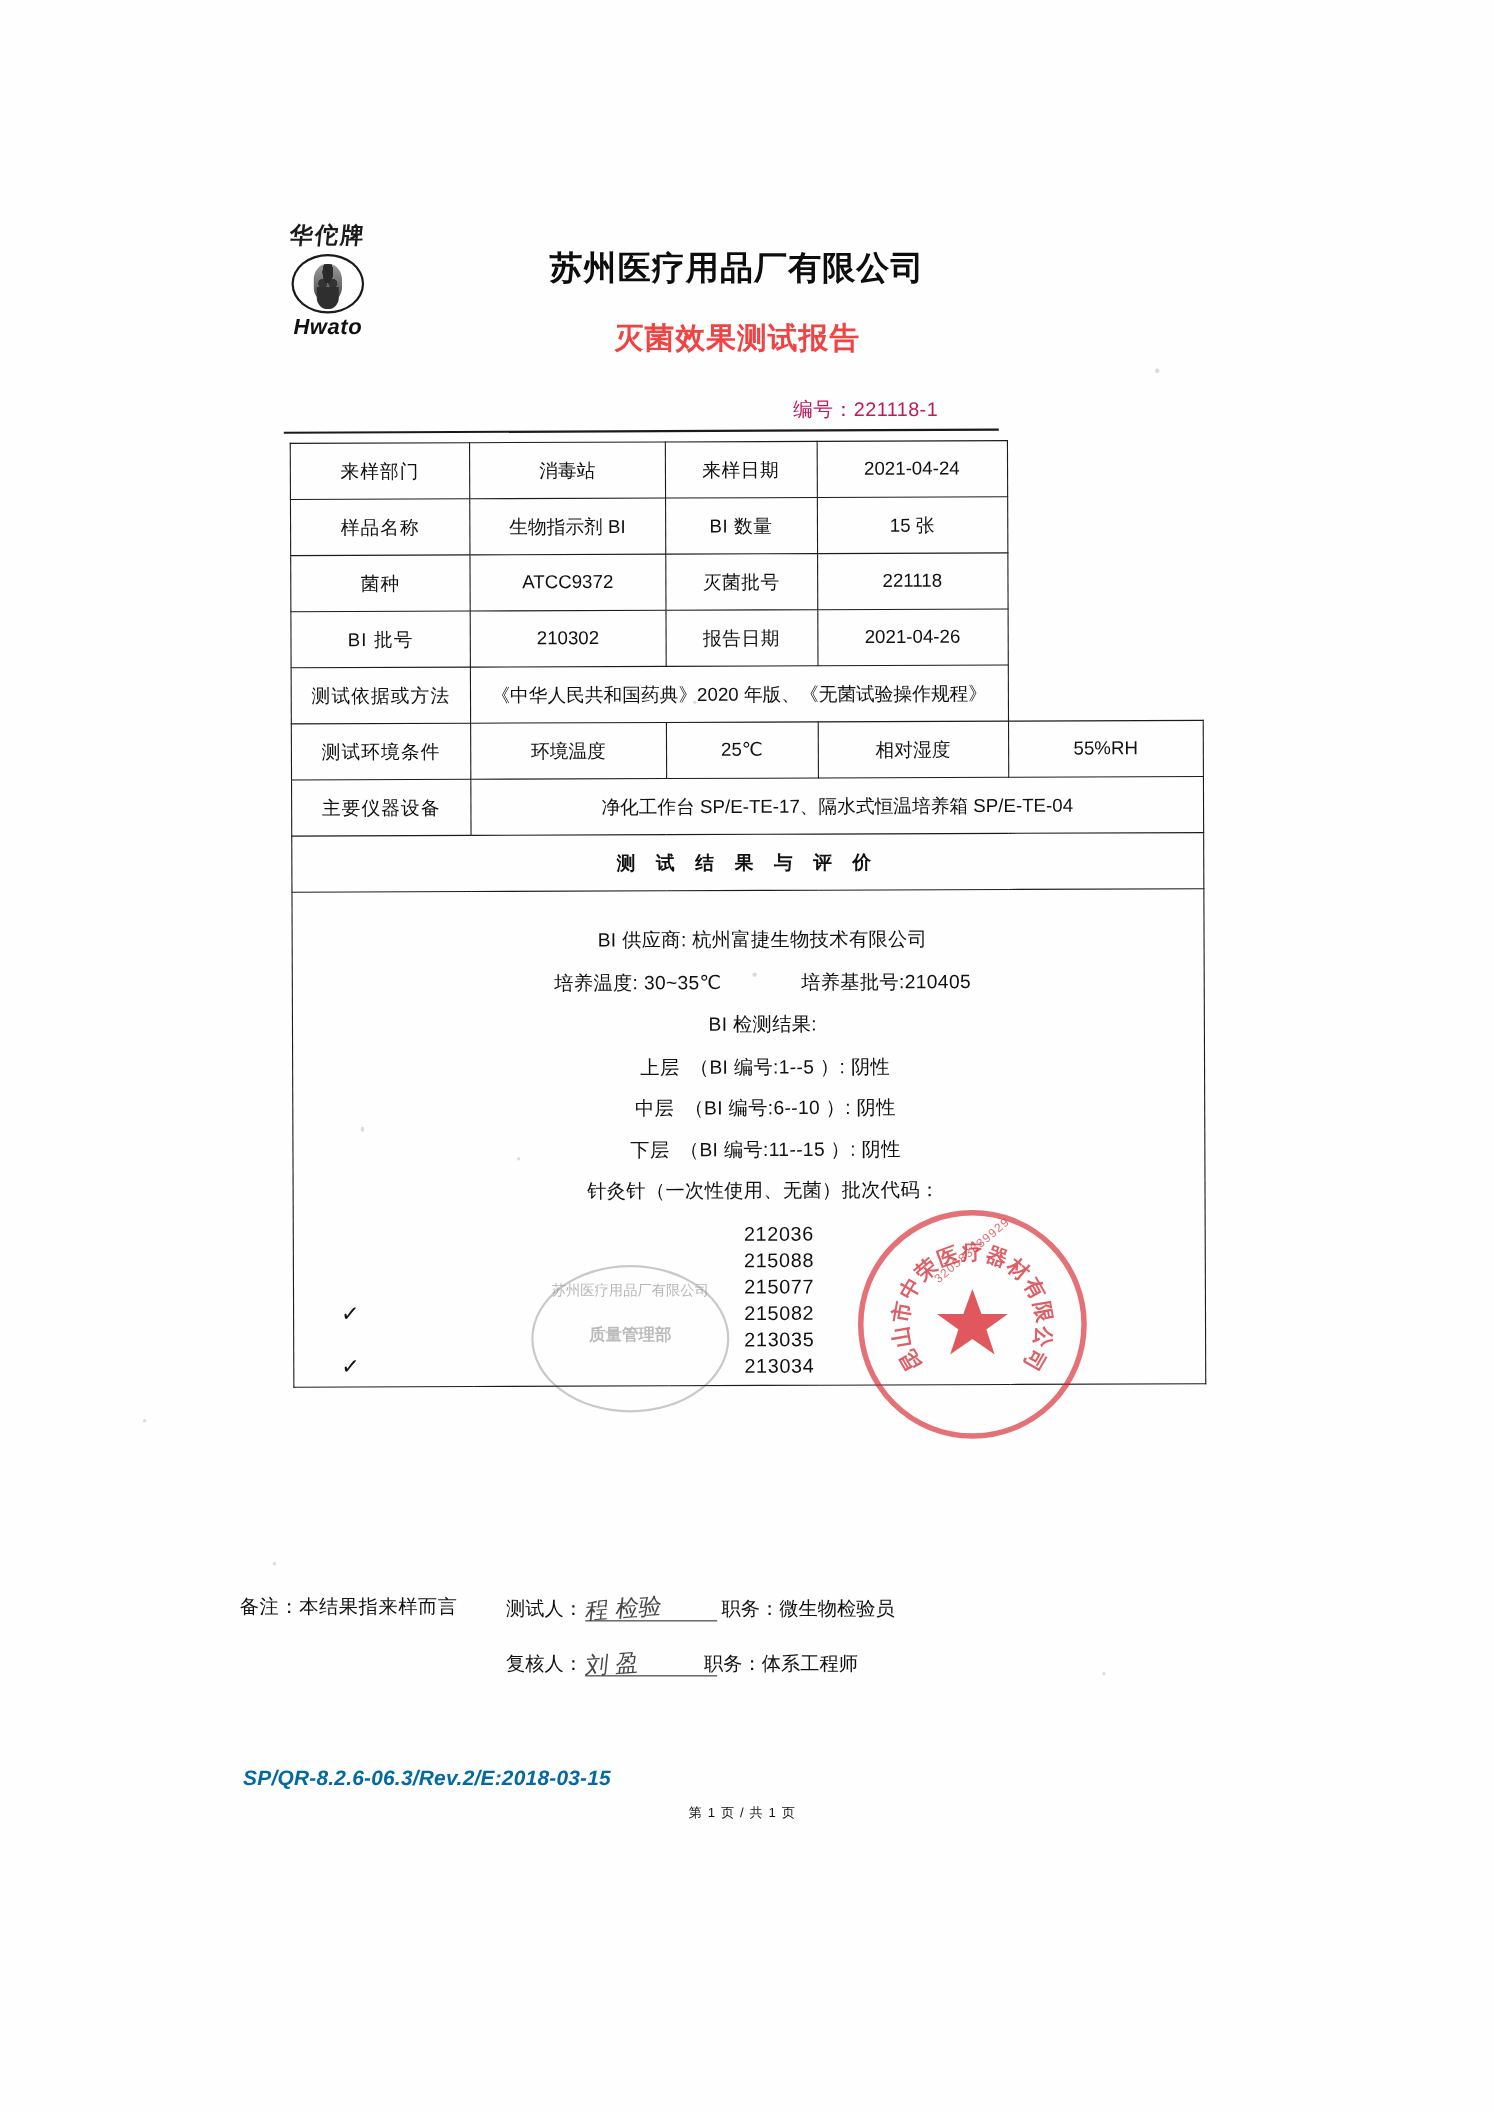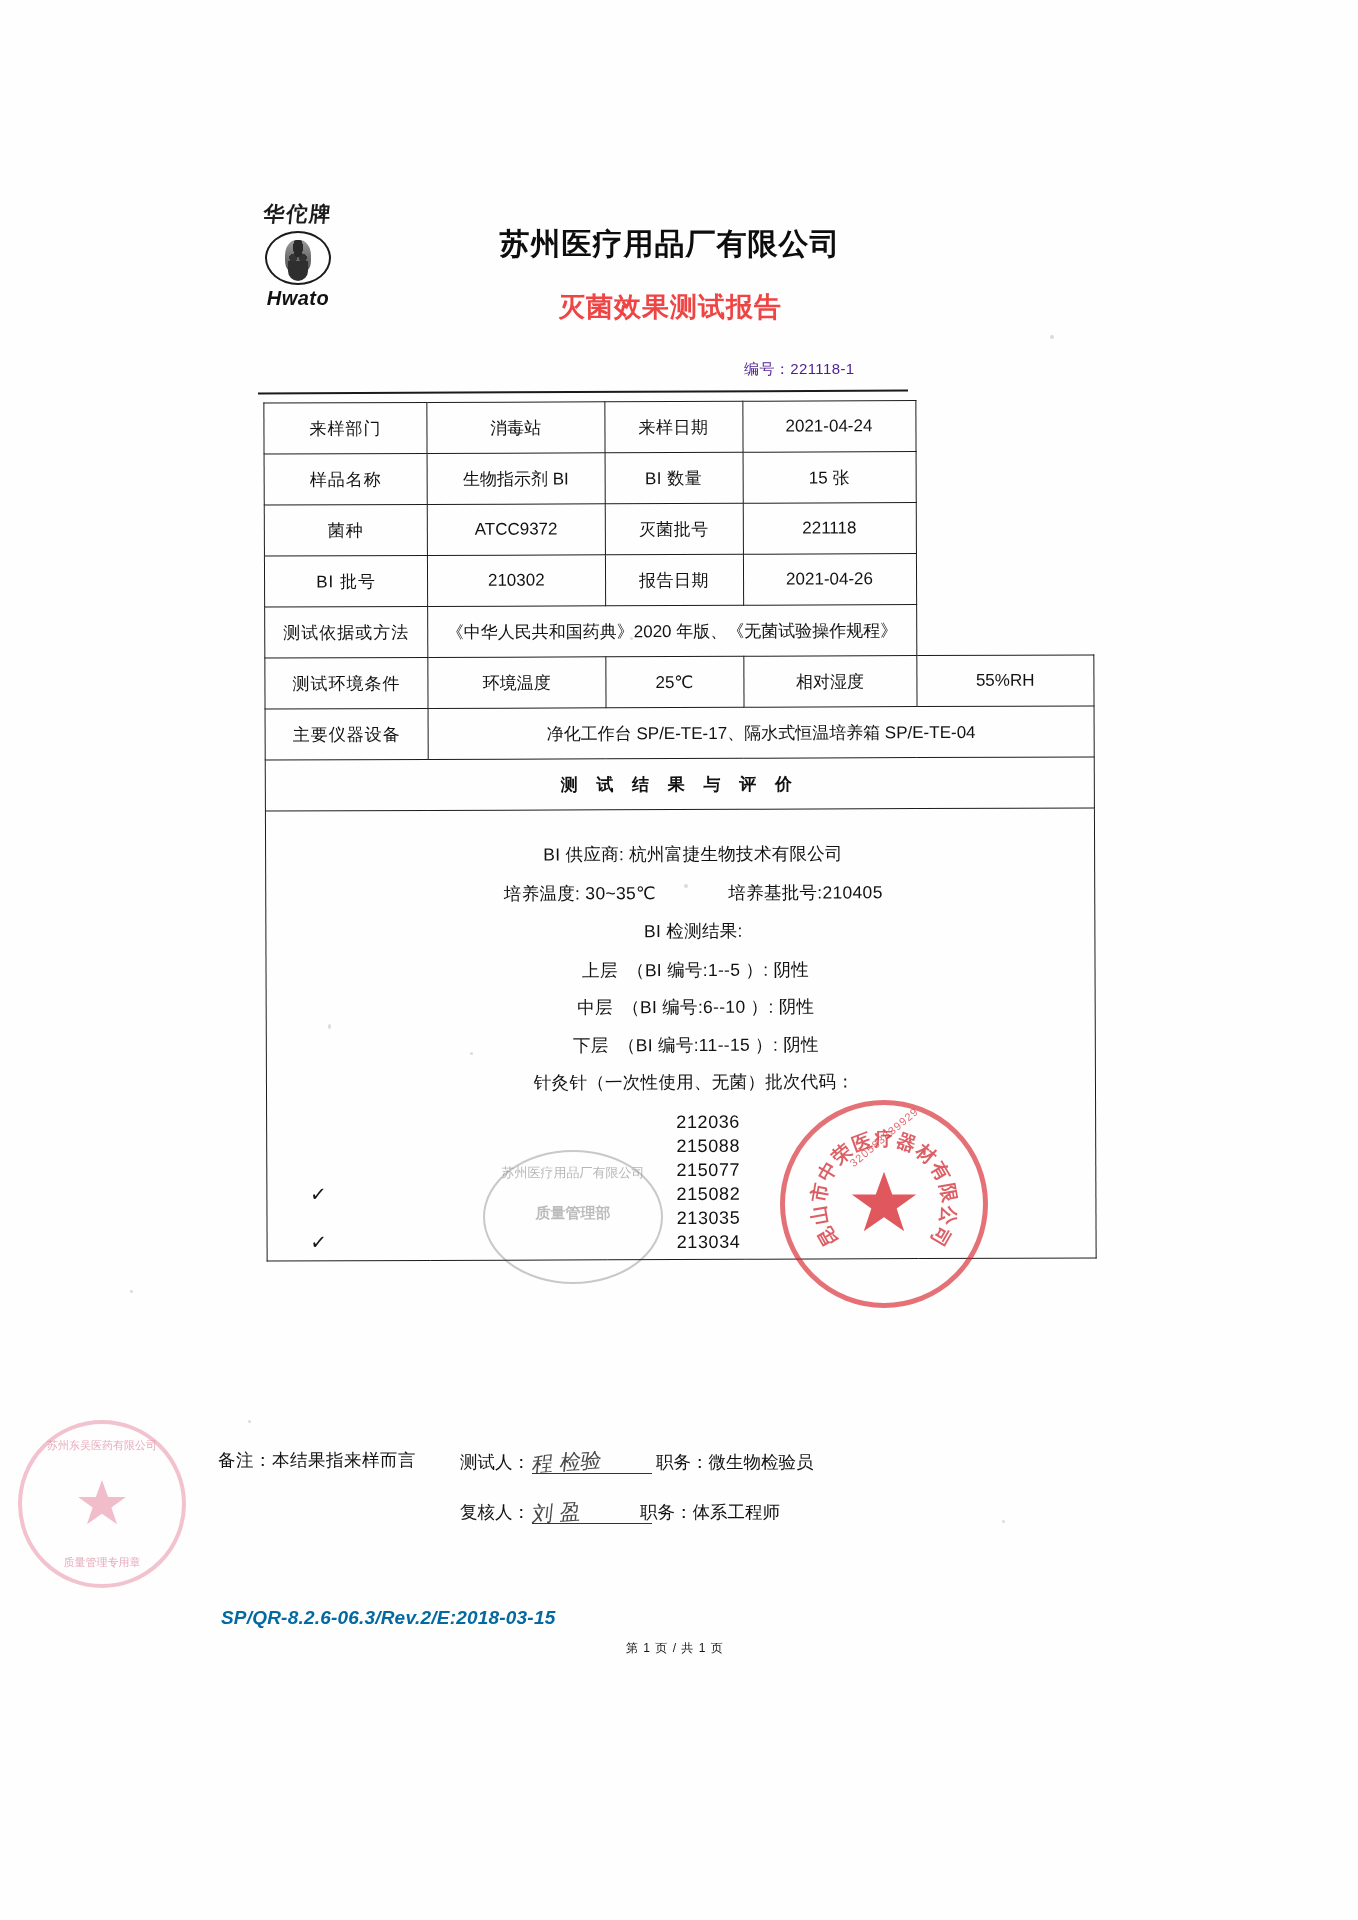"编号：221118-1" .report-no { color: #4c1d95 -> #be185d; font-size: 15px -> 18px; left: 744px -> 721px }
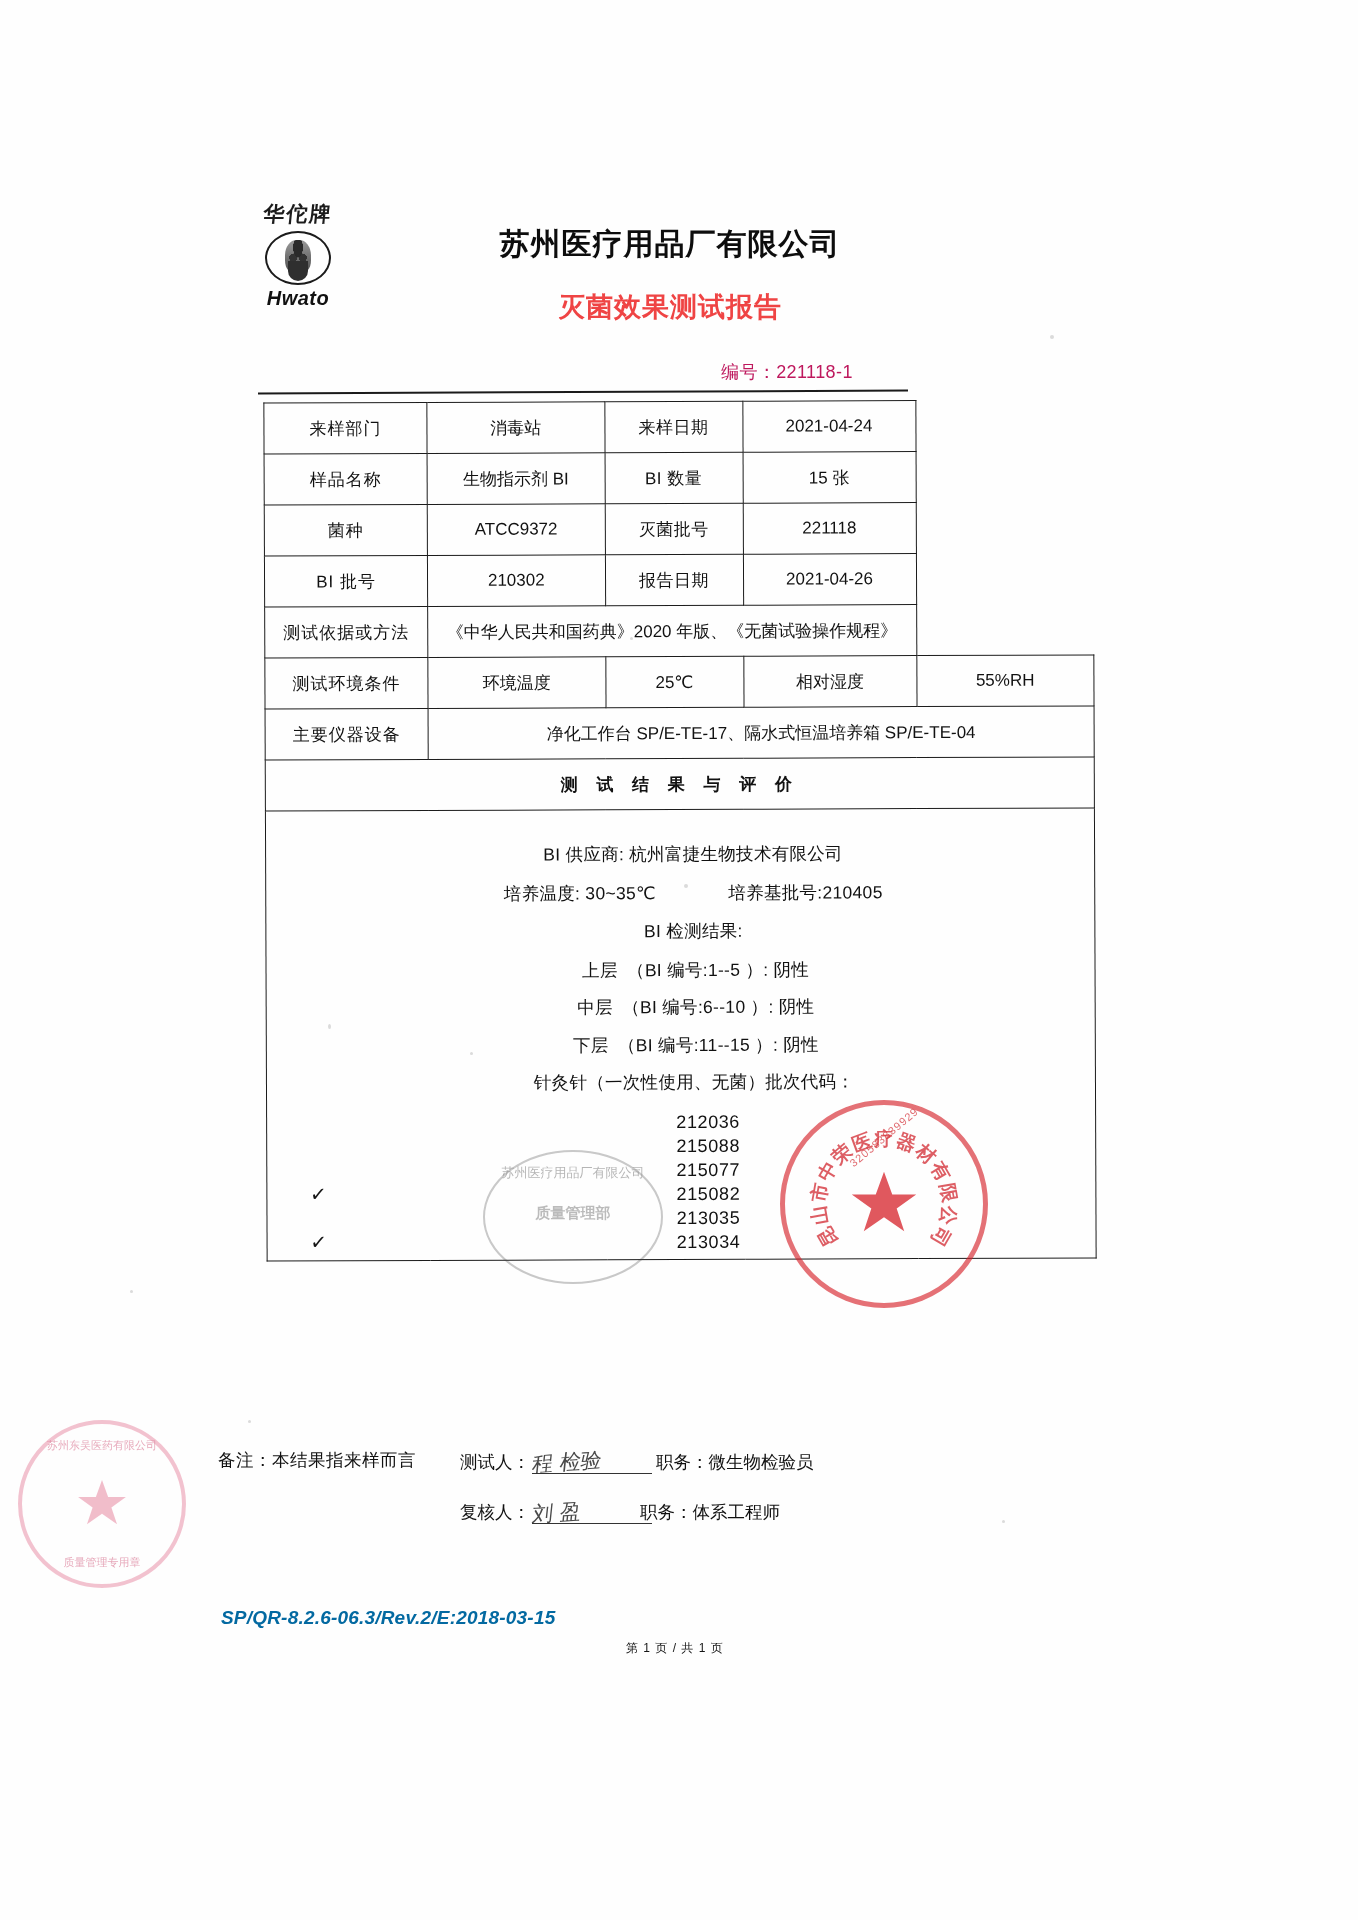"苏州东吴医药有限公司" div.seal-pink { html: <div> <div>苏州东吴医药有限公司</div> <svg> <polygon></polygon> </svg> <div>质量管理专用章</div> </div> -> none }
